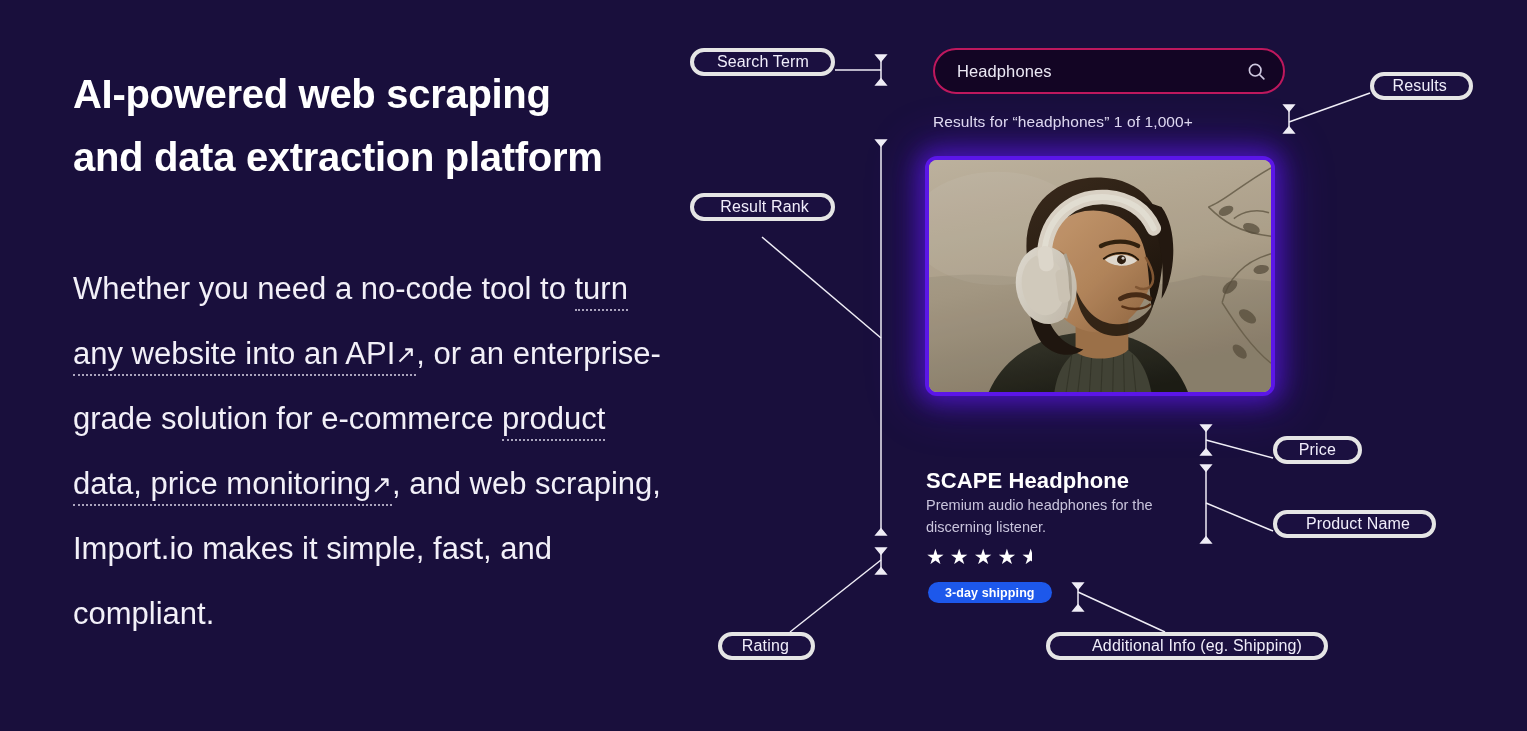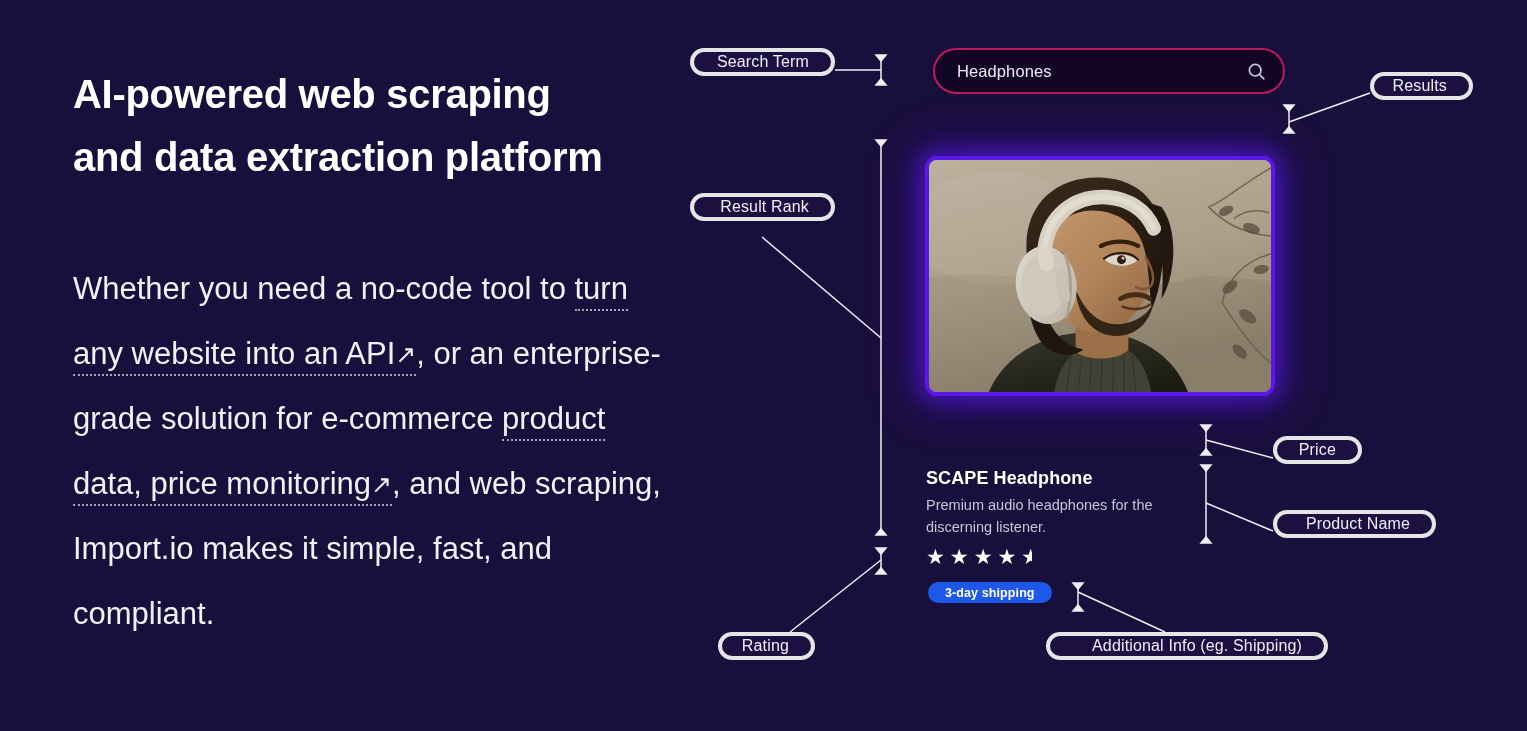"Results for “headphones” 1 of" div { html: none -> <div>Results for “headphones” 1 of 1,000+</div> }
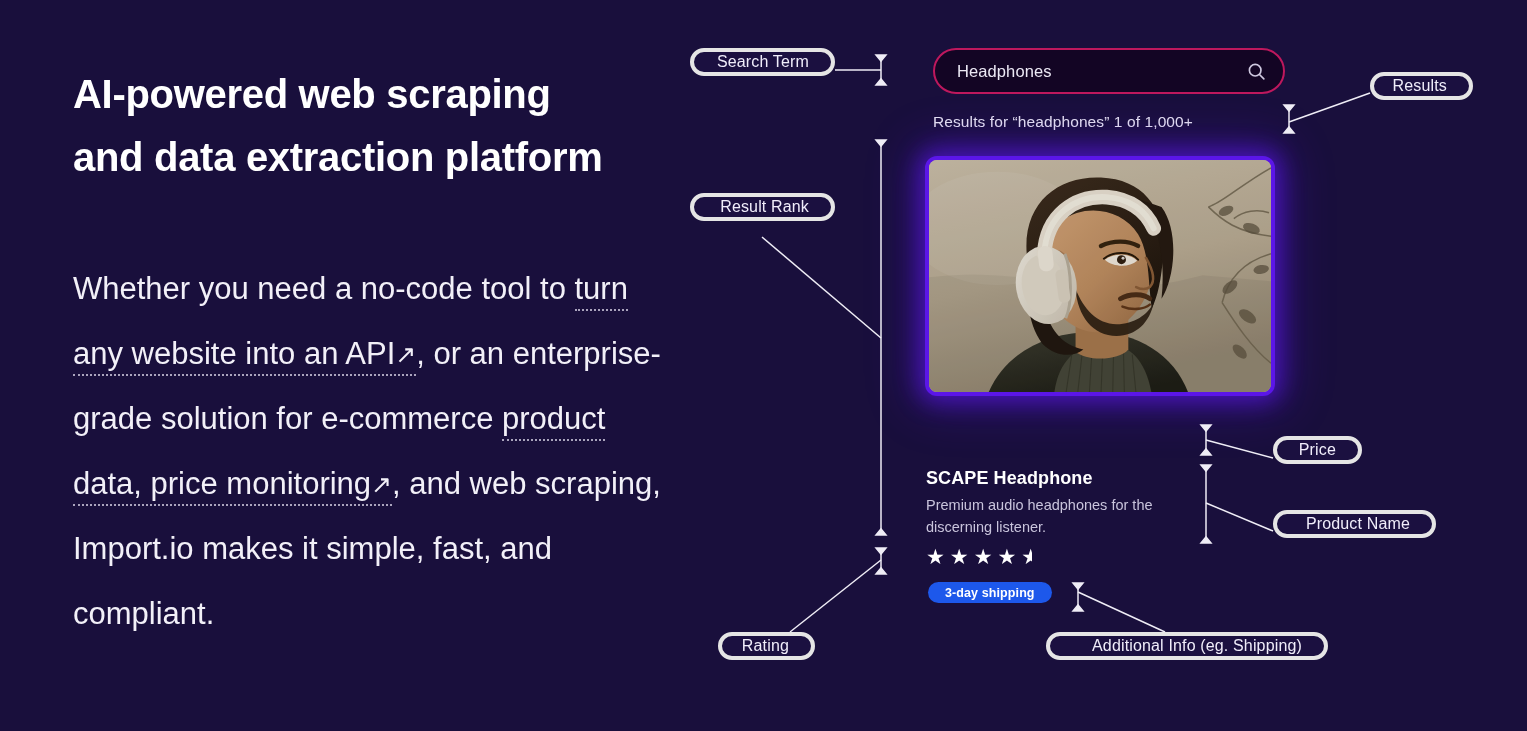"SCAPE Headphone" #prodname { font-size: 18px -> 22px }
